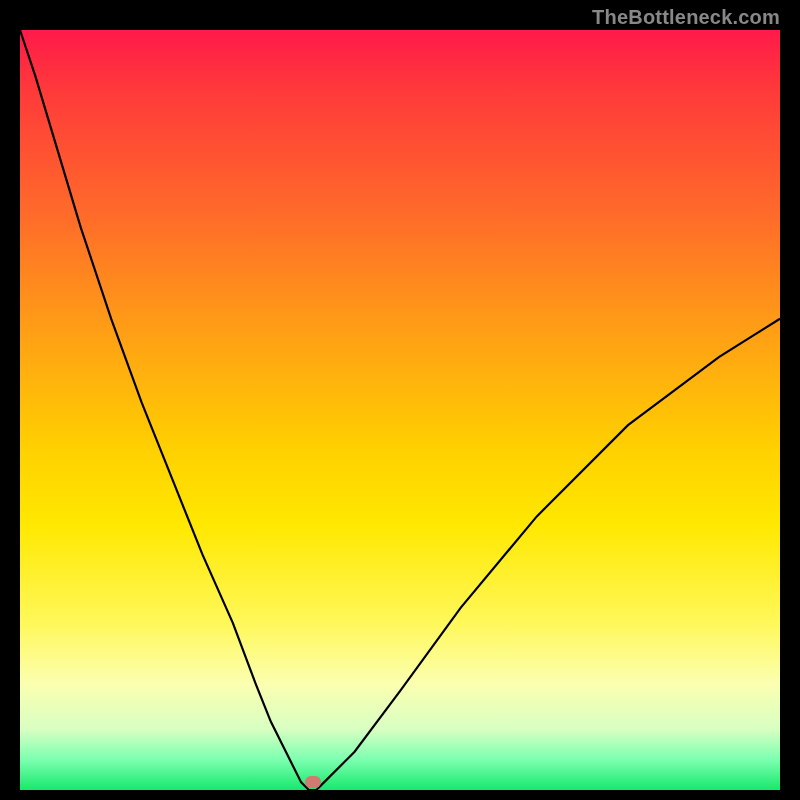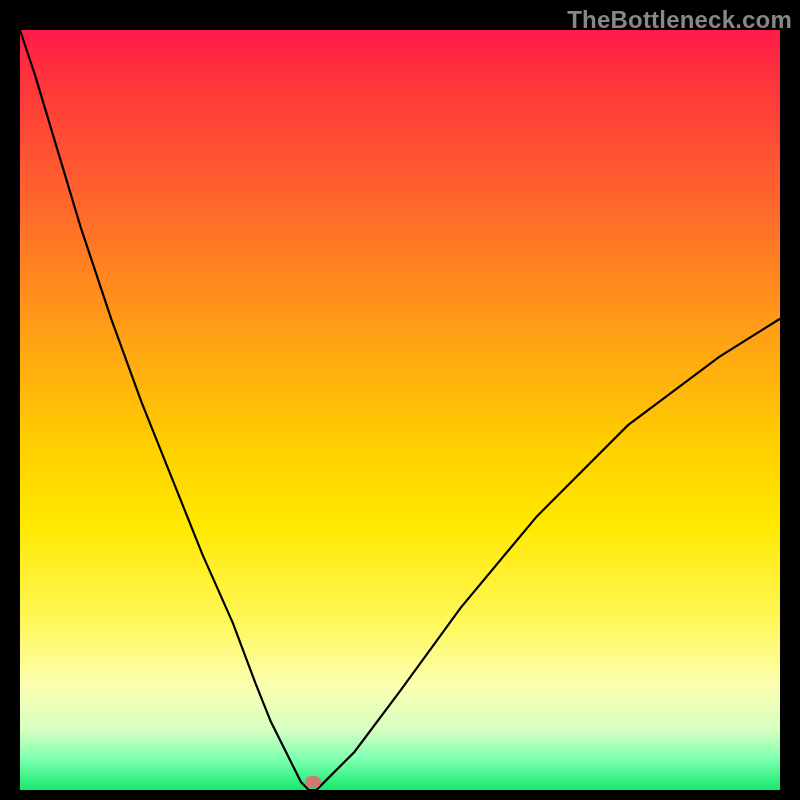"TheBottleneck.com" .attribution { font-size: 24px -> 20px; right: 8px -> 20px }
